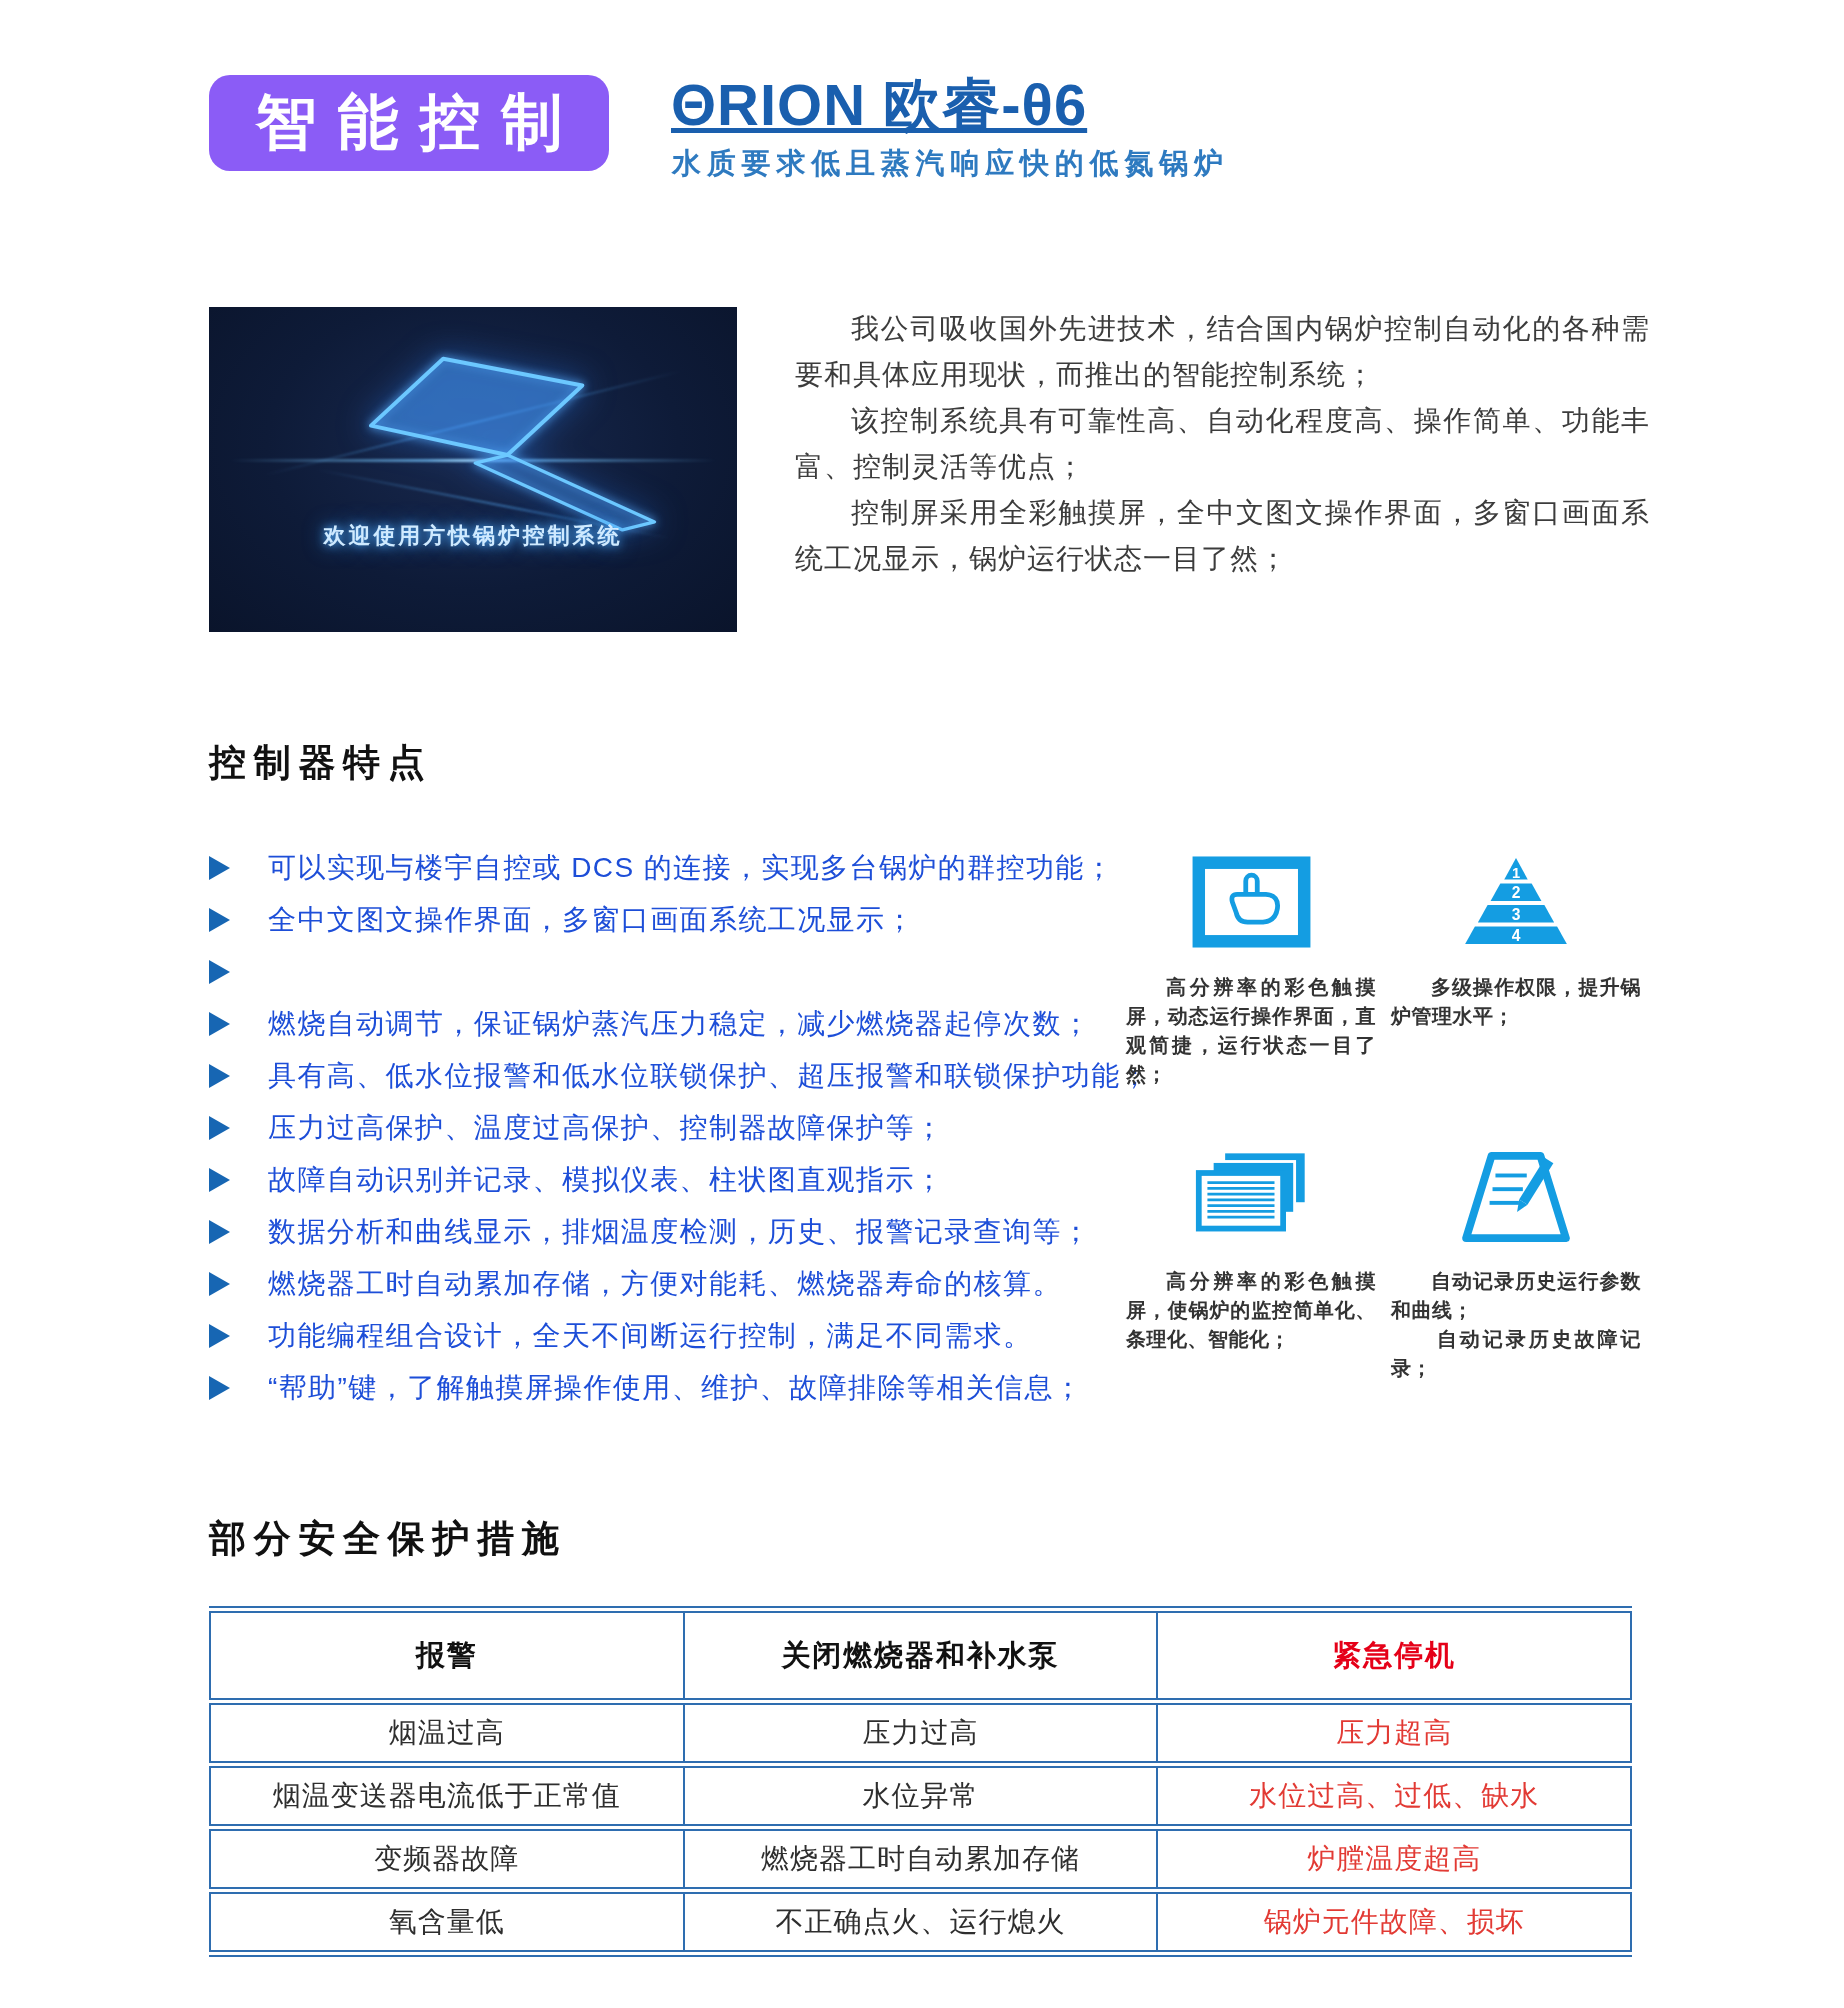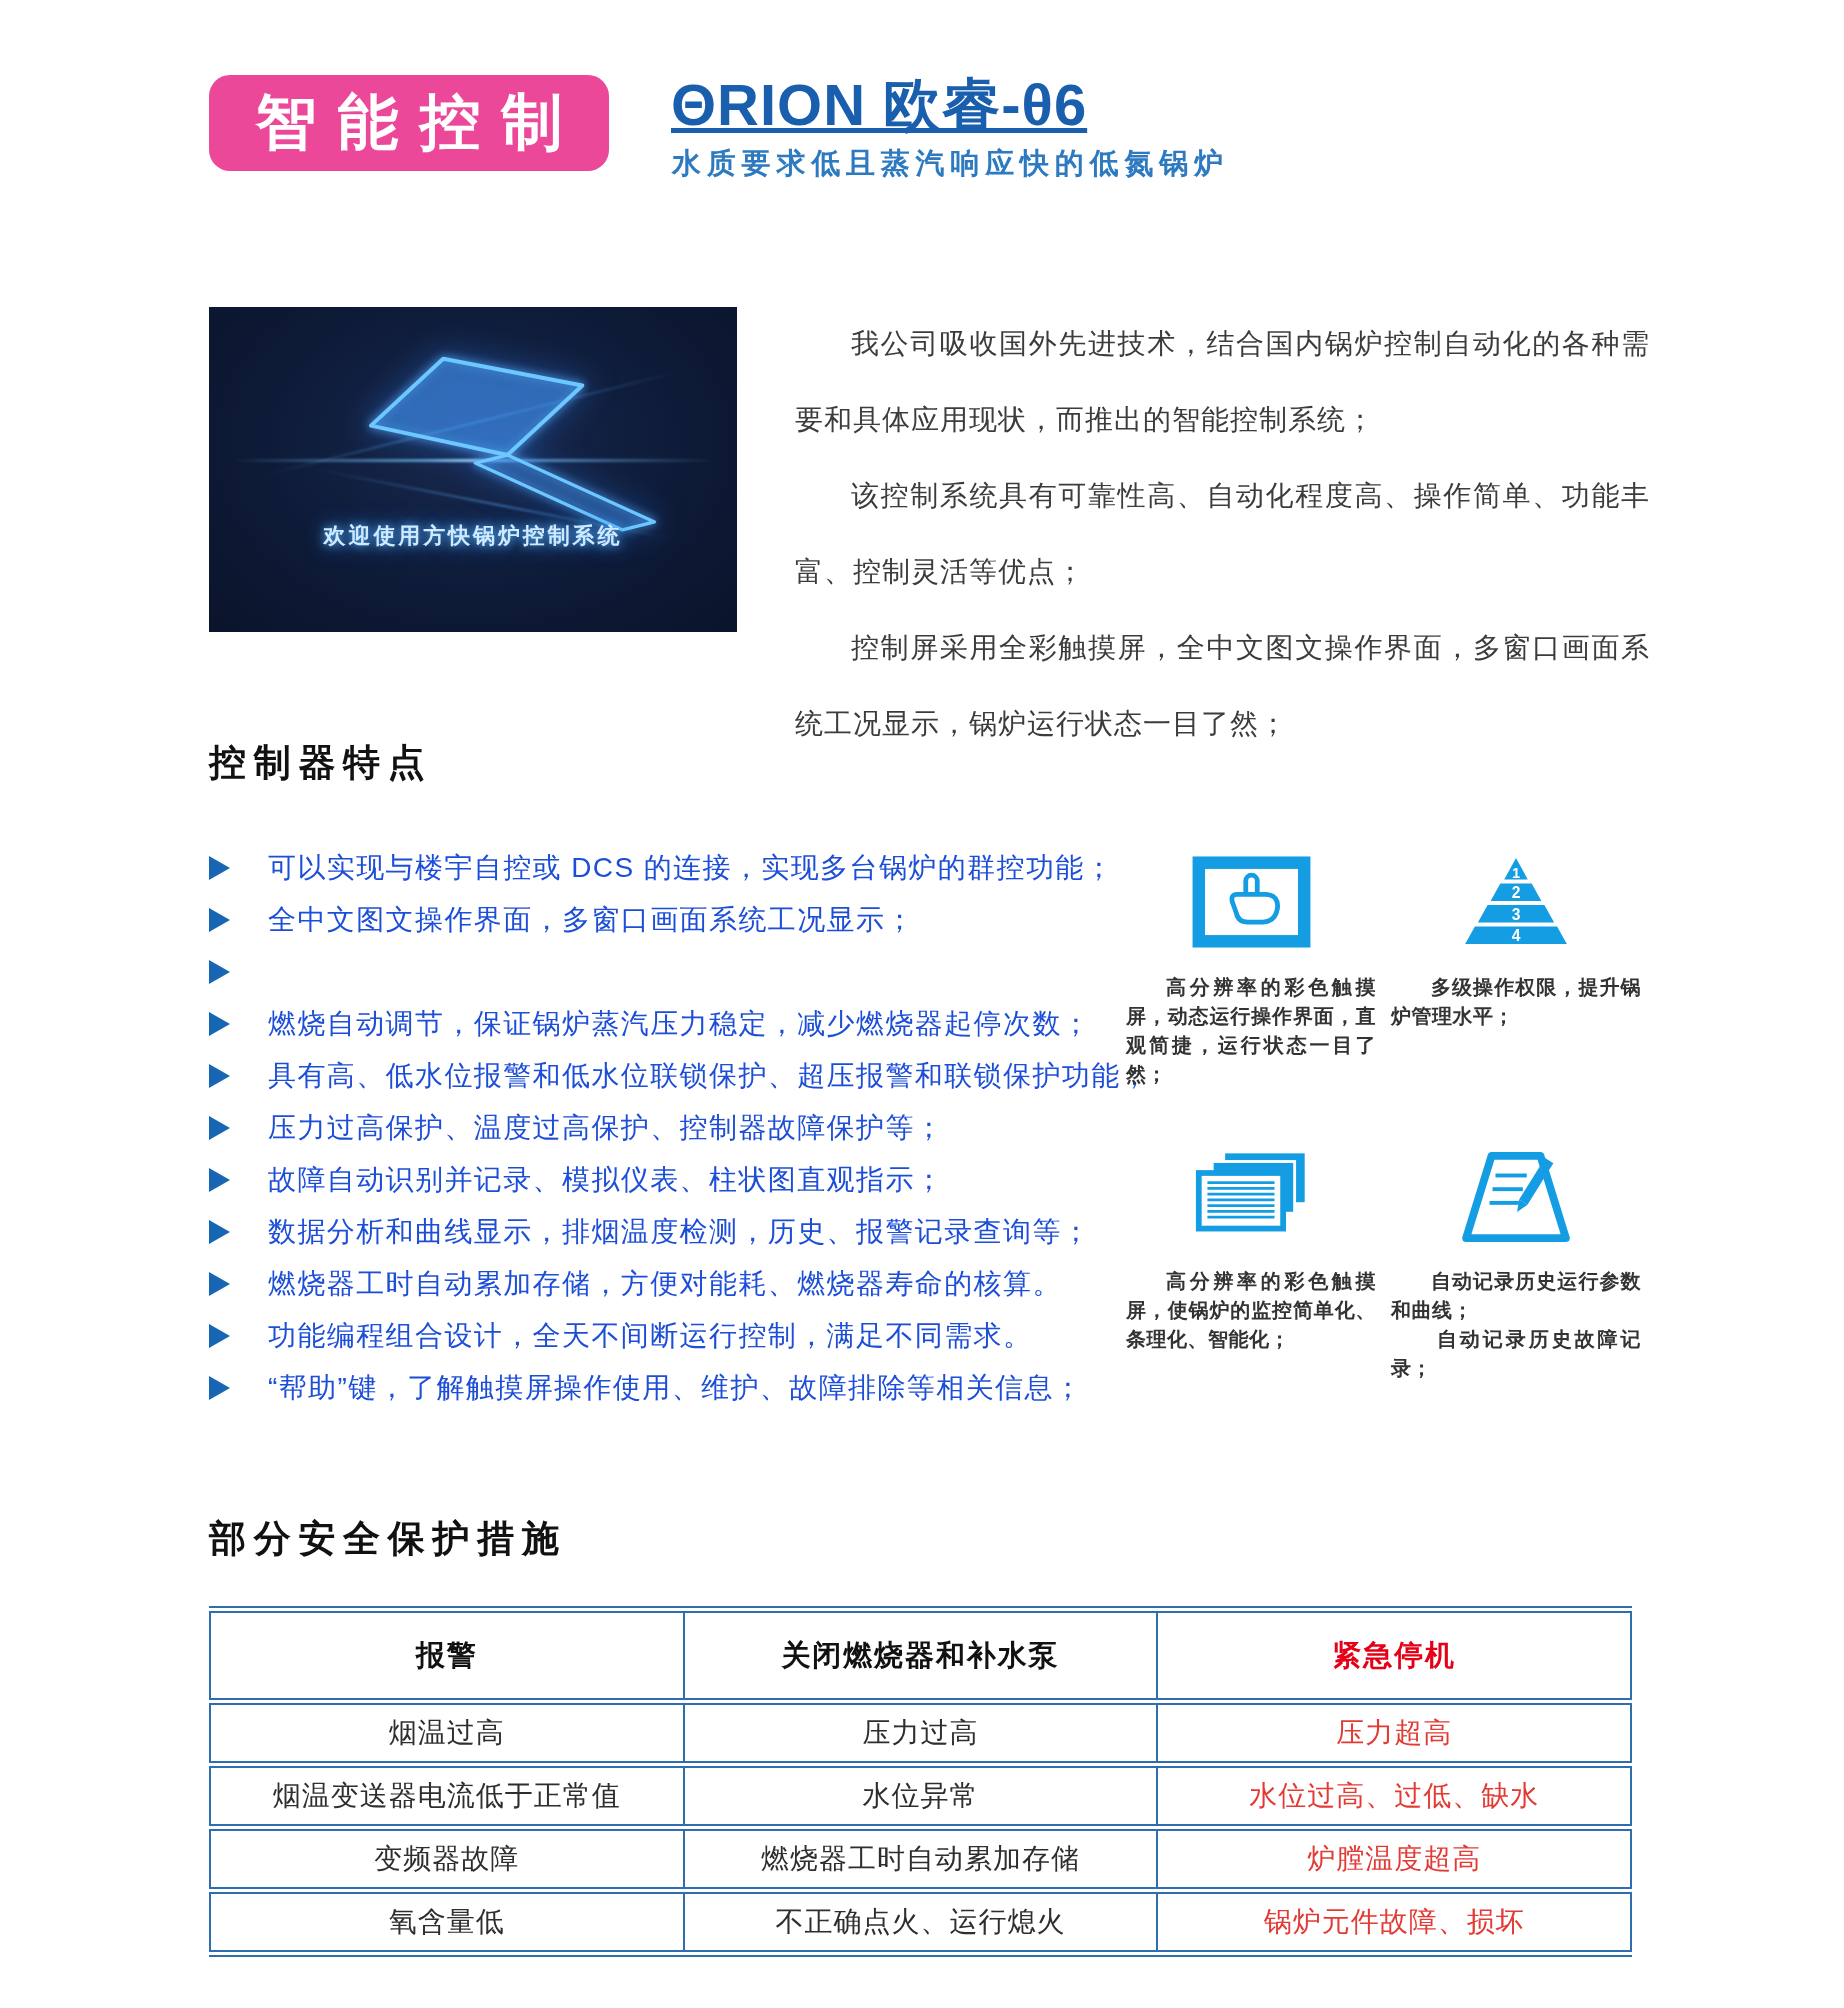"智能控制" .badge { background: #ec4899 -> #8b5cf6 }
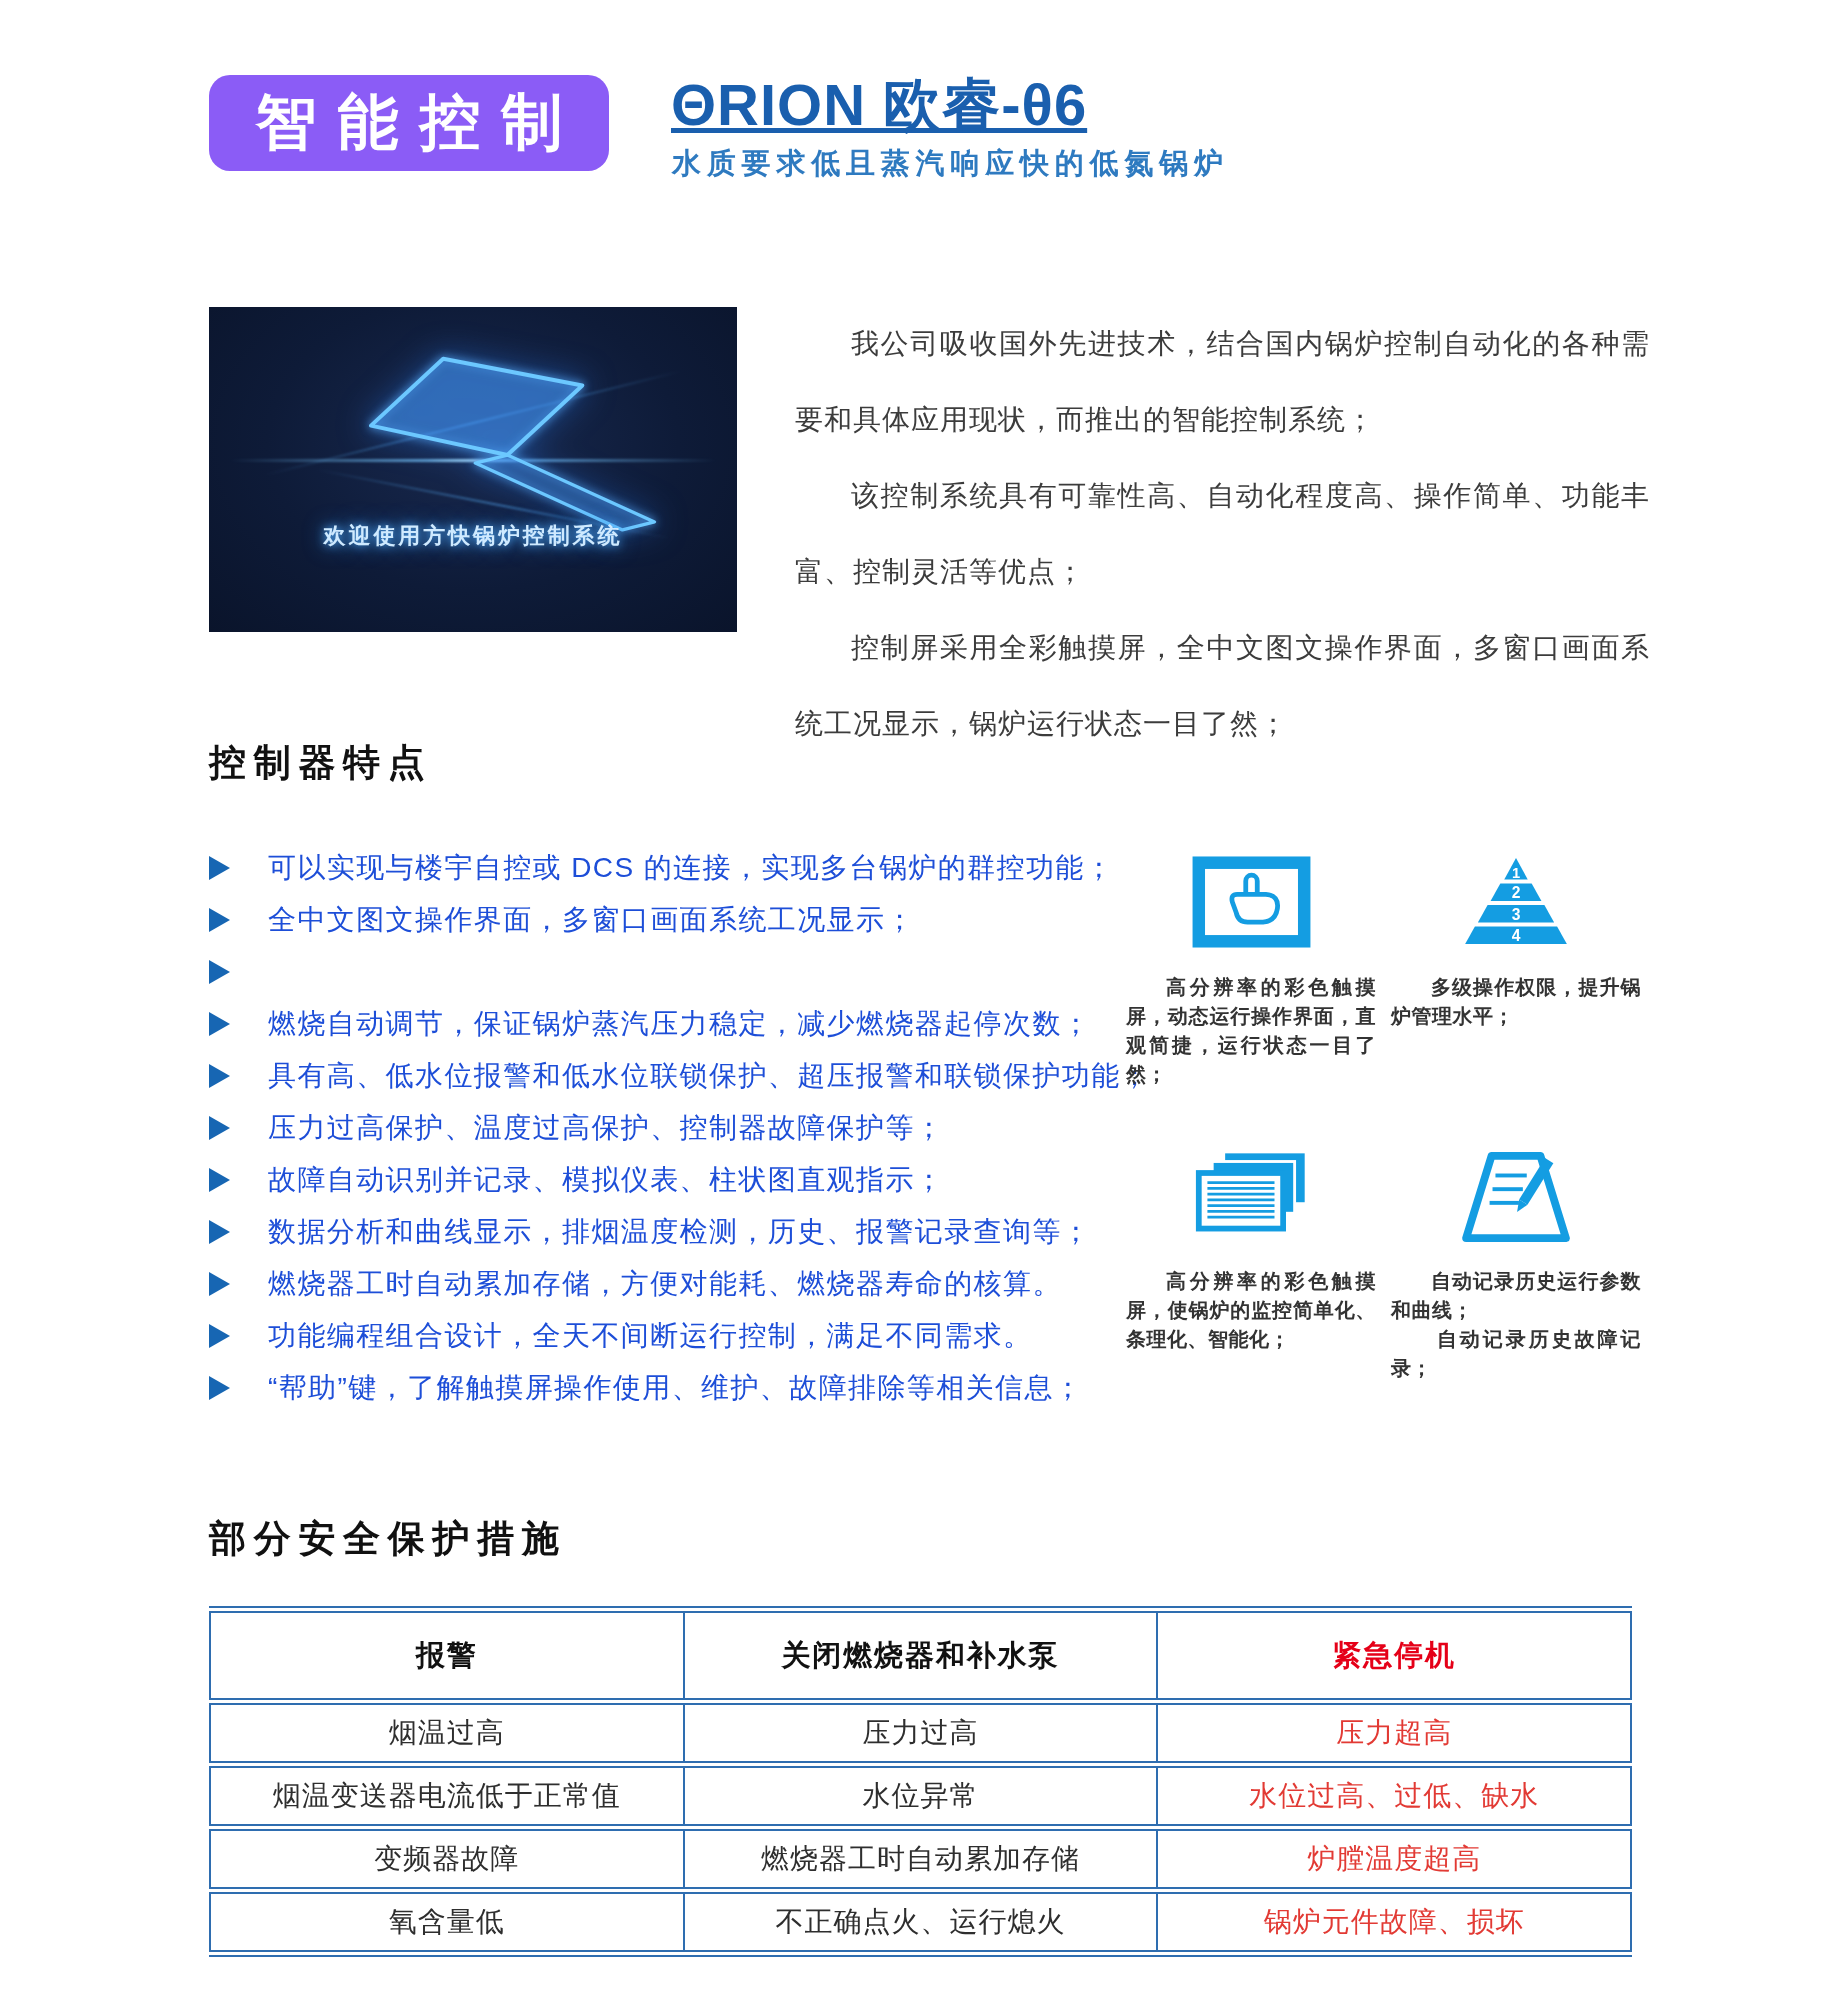"我公司吸收国外先进技术，结合国内锅炉控制自动化的各种需要和具体应用现状，而推出的" .intro-text p { line-height: 76px -> 46px }
